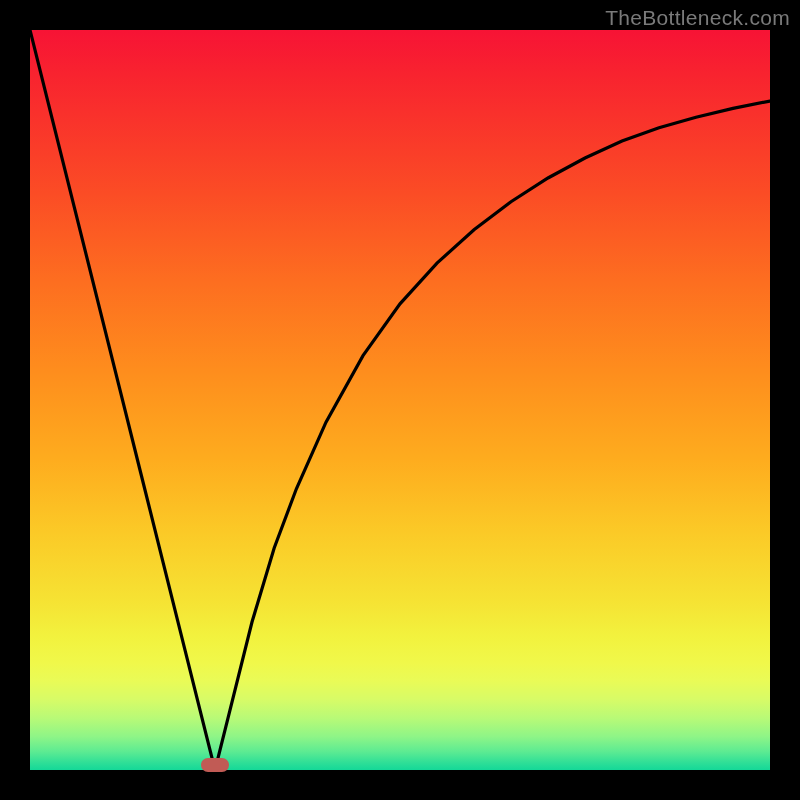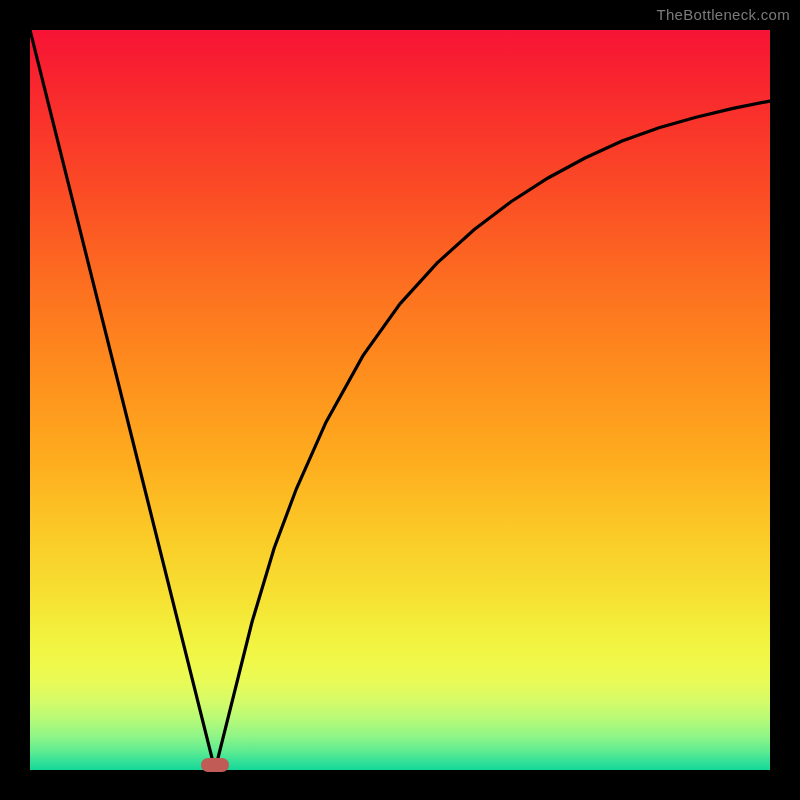"TheBottleneck.com" .watermark { font-size: 15px -> 21px }
